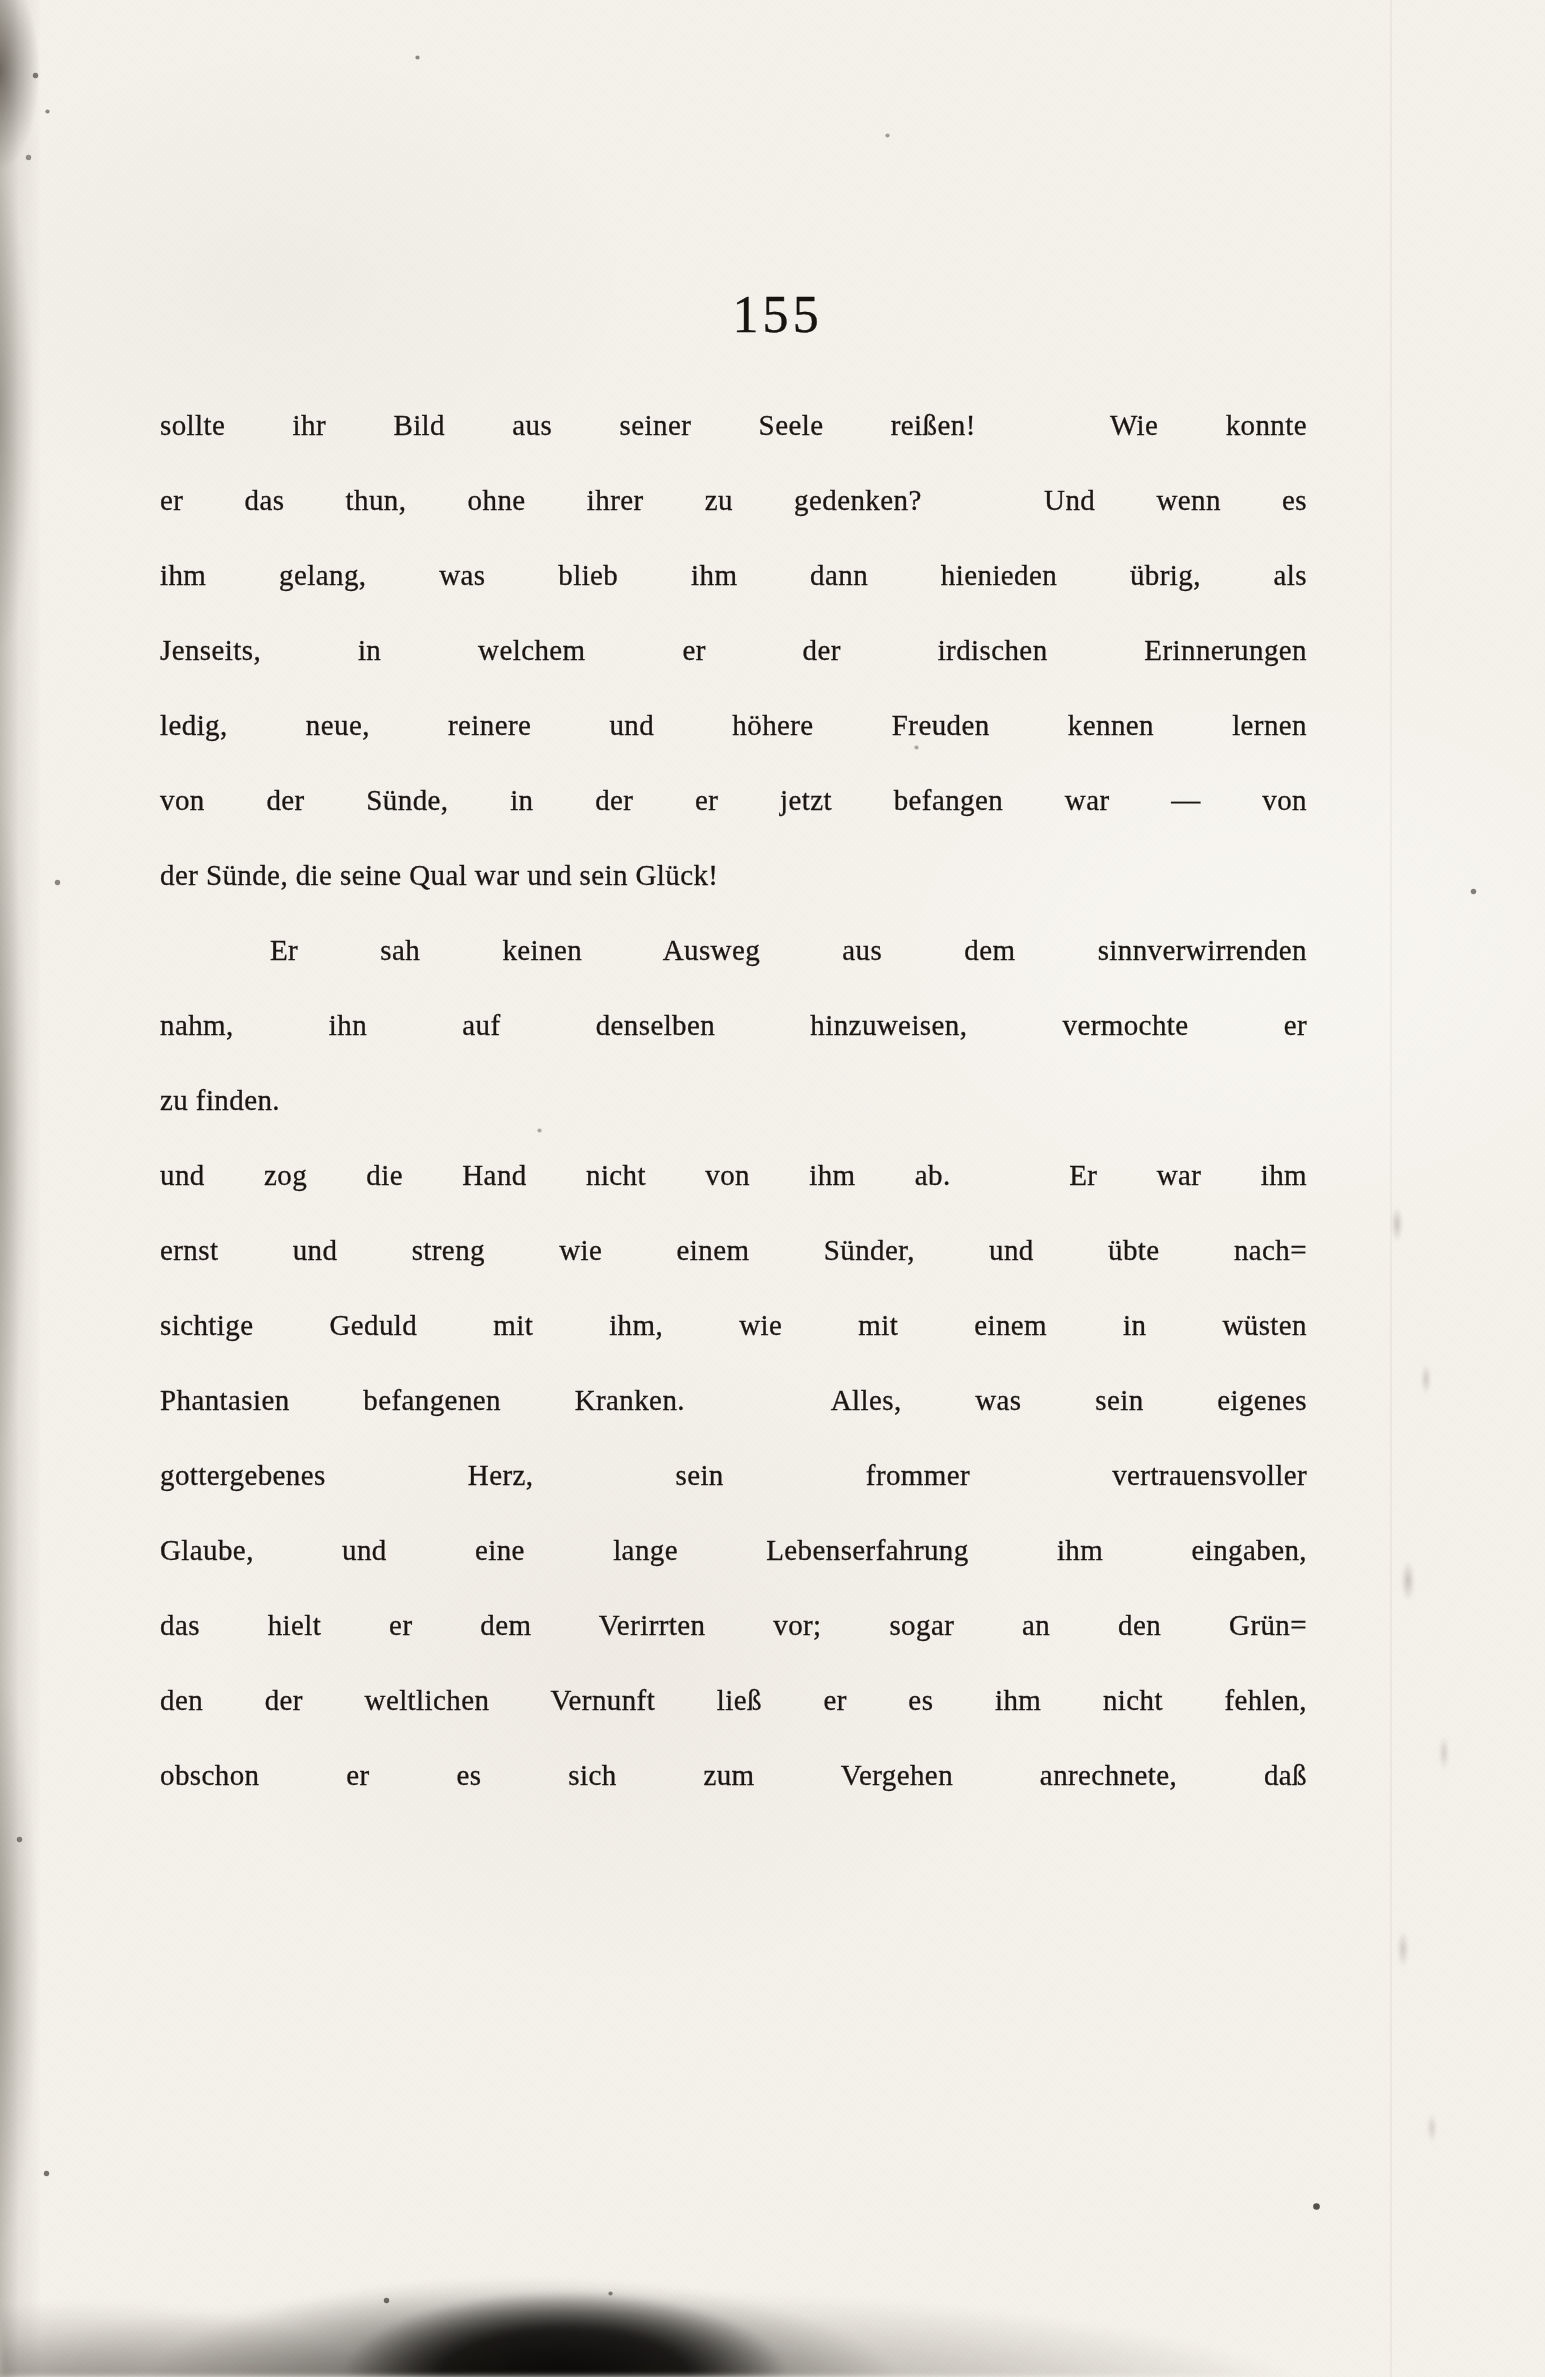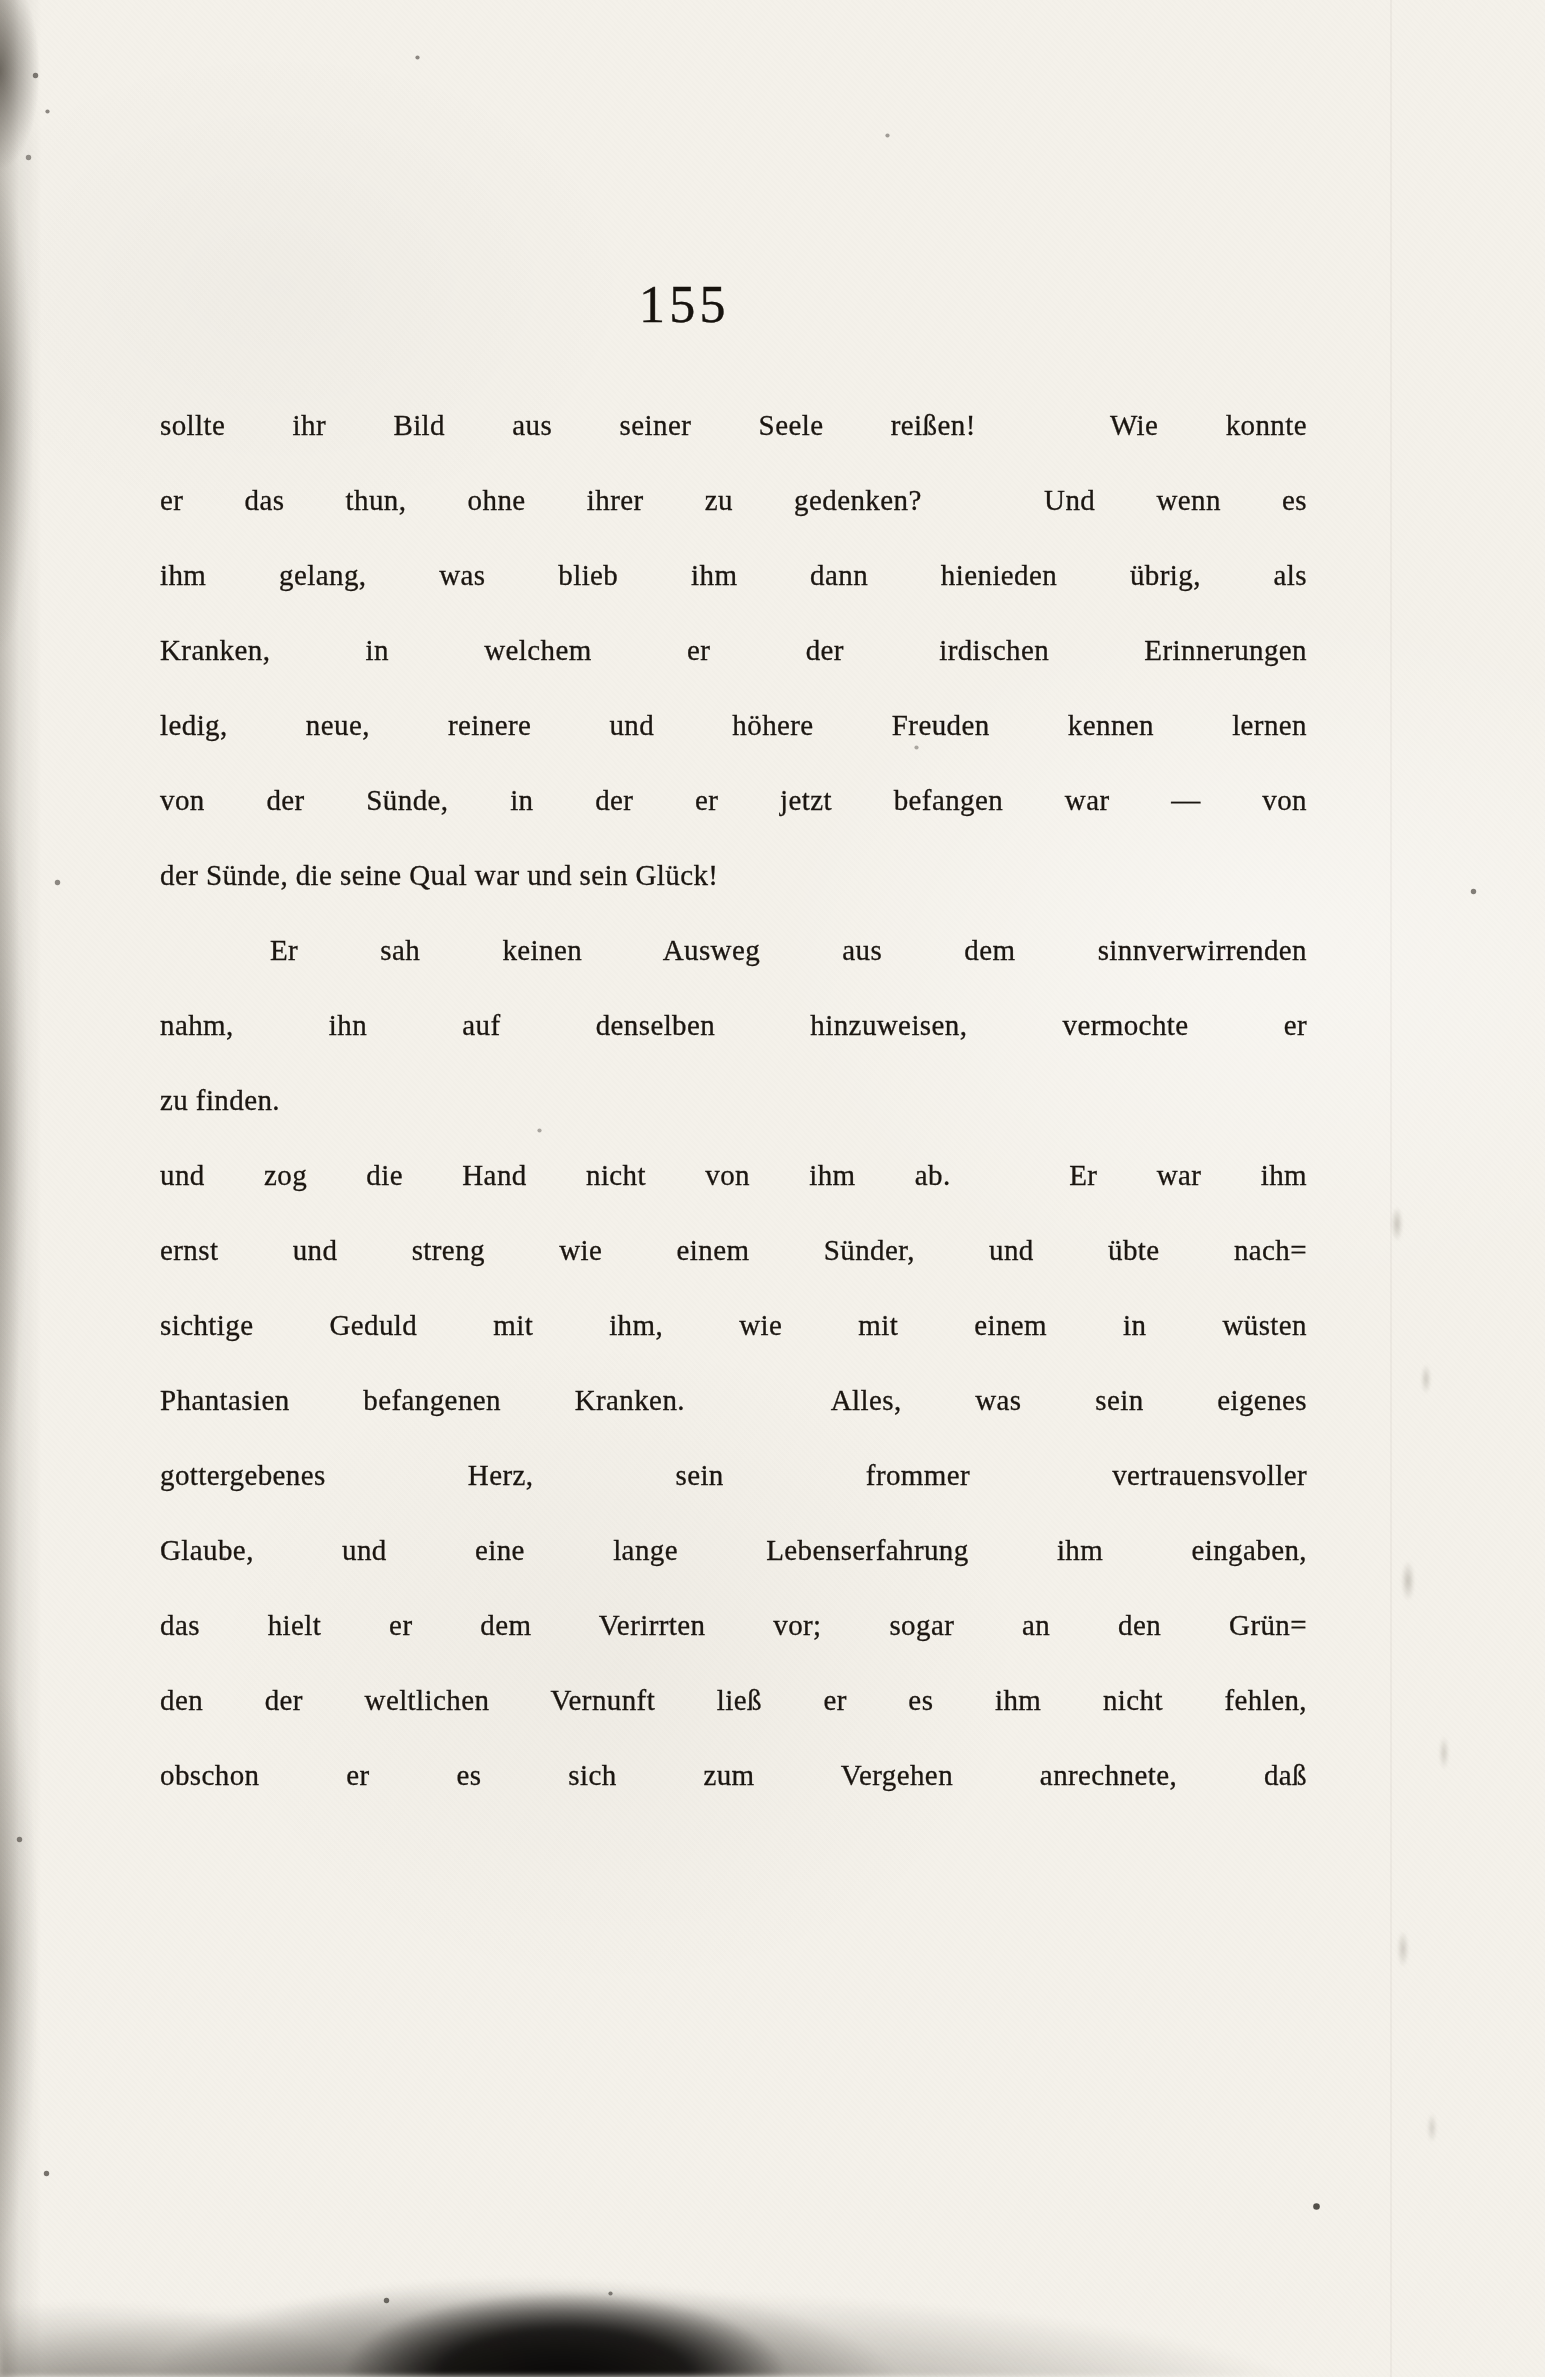"155" .page-number { text-align: left -> right; top: 279px -> 289px }
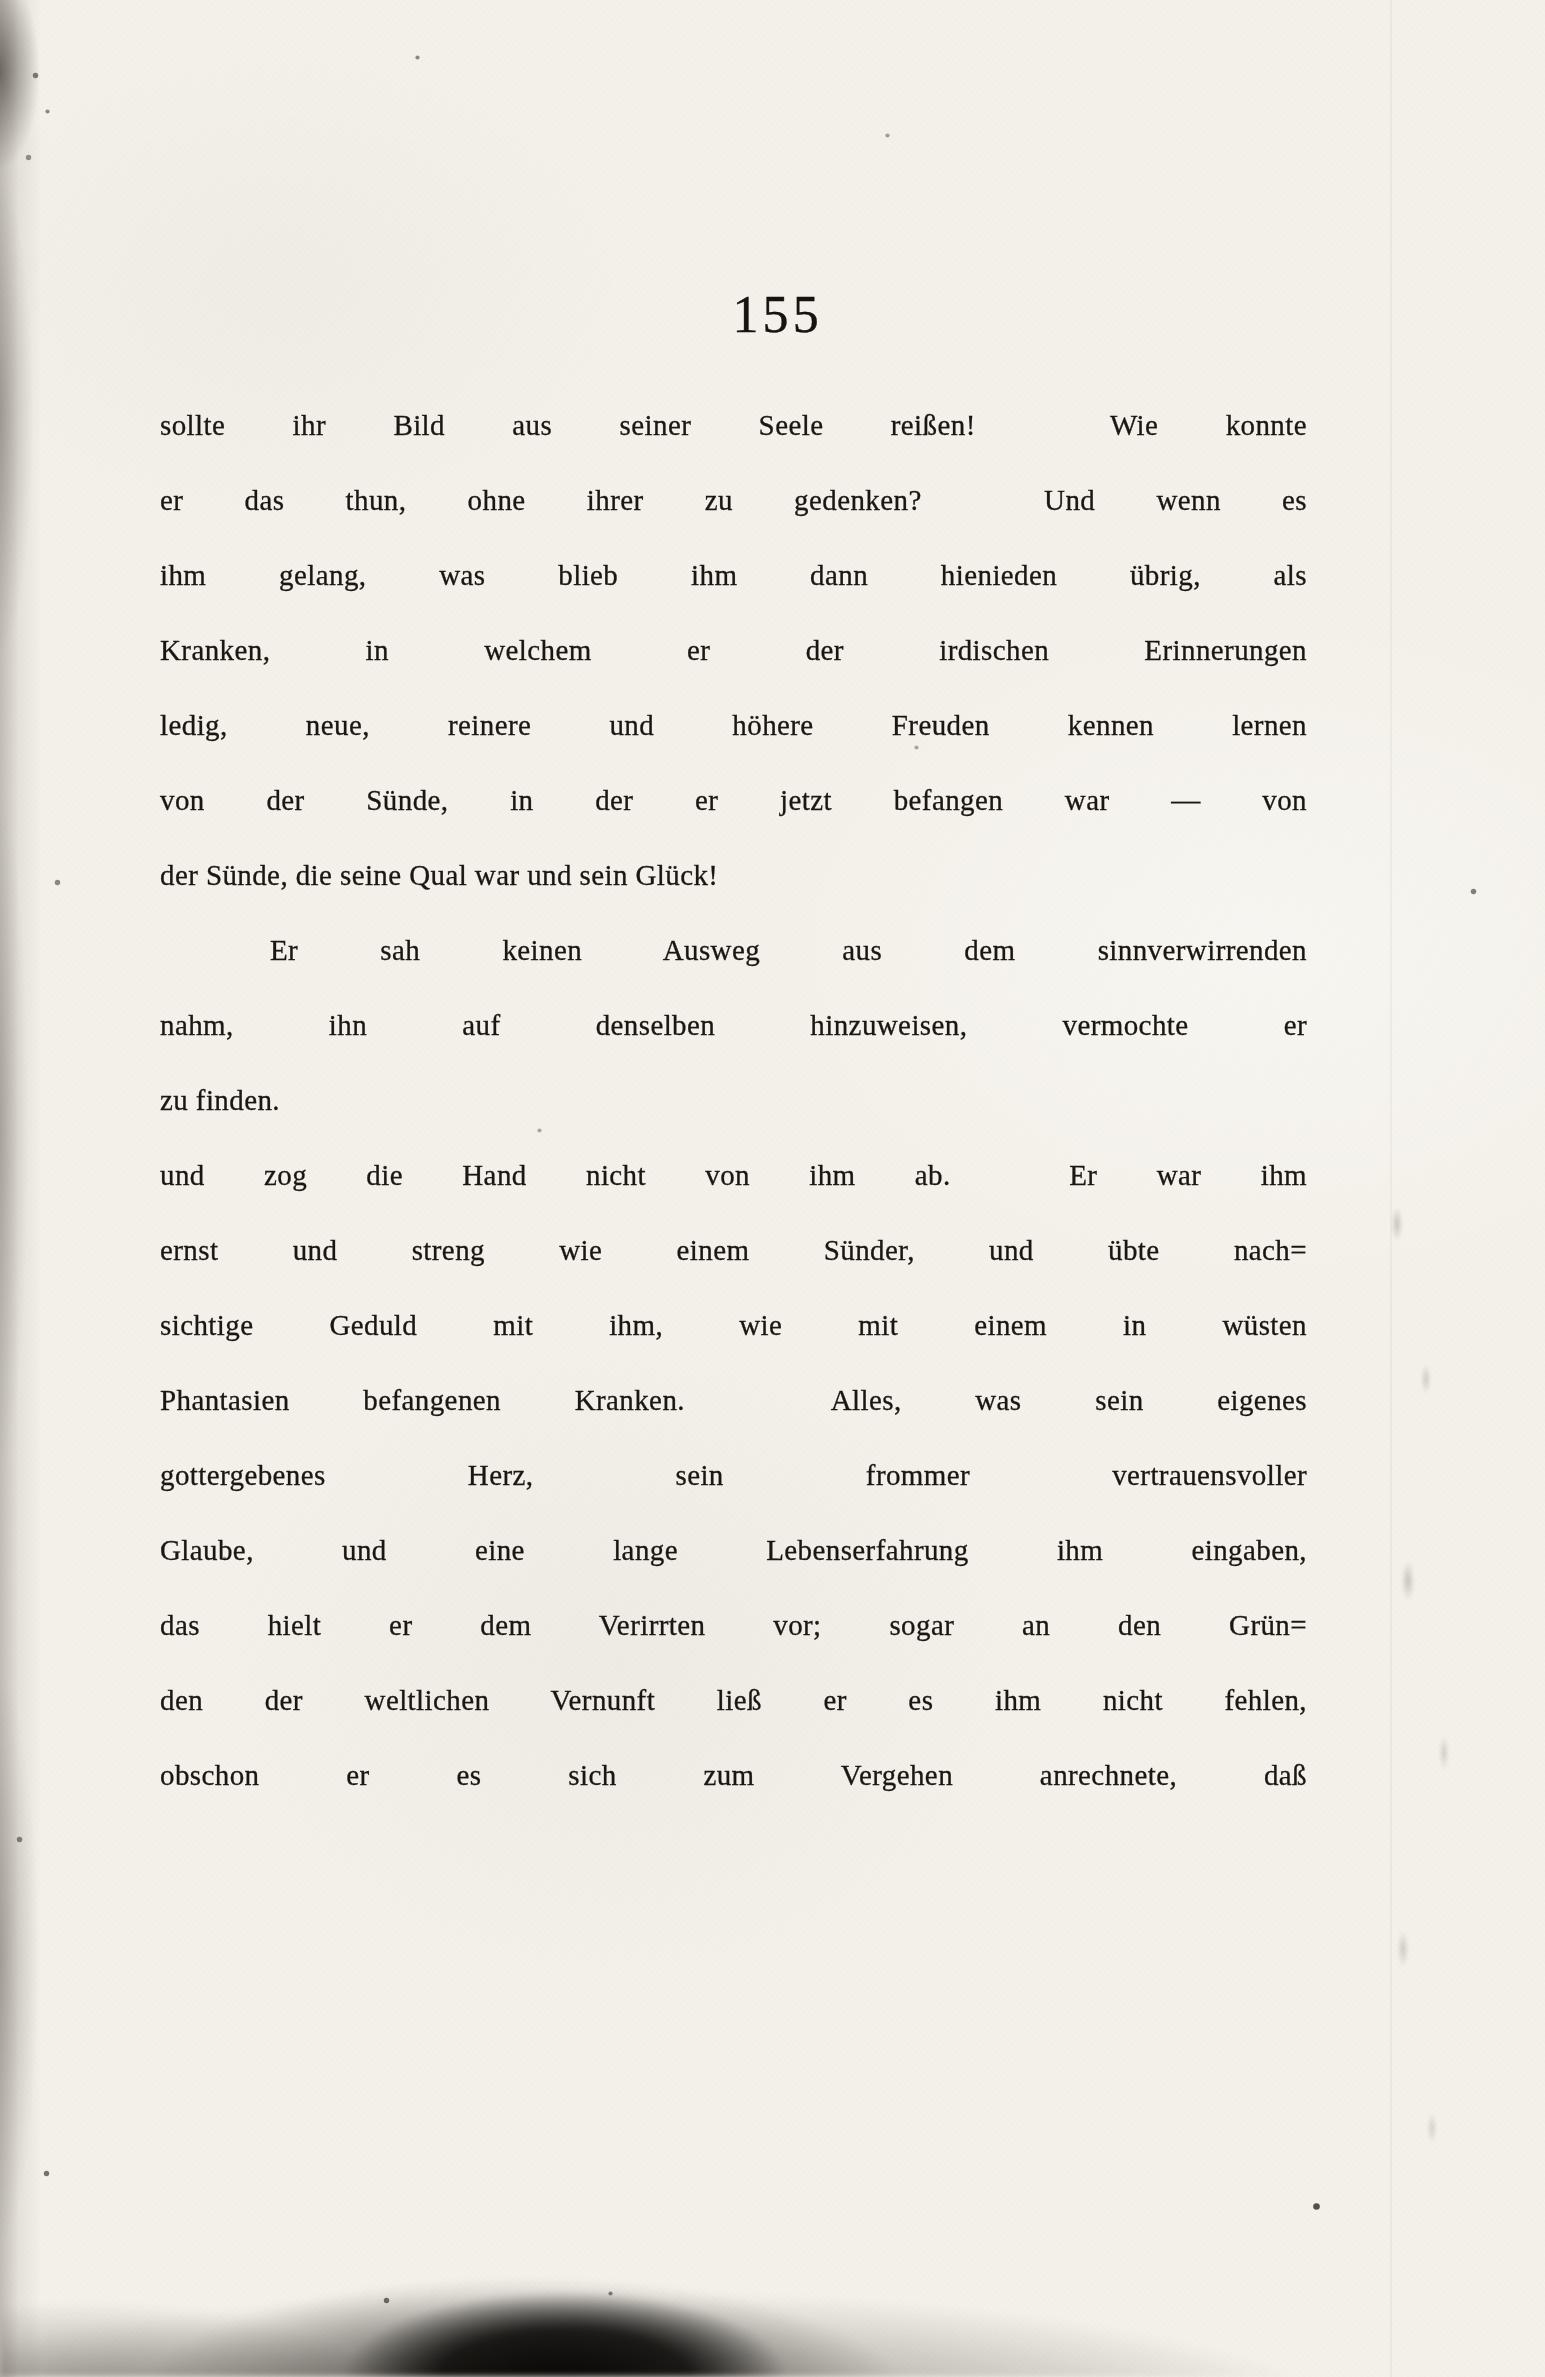"Kranken, in welchem er der" div.line { text: Kranken -> Jenseits }
